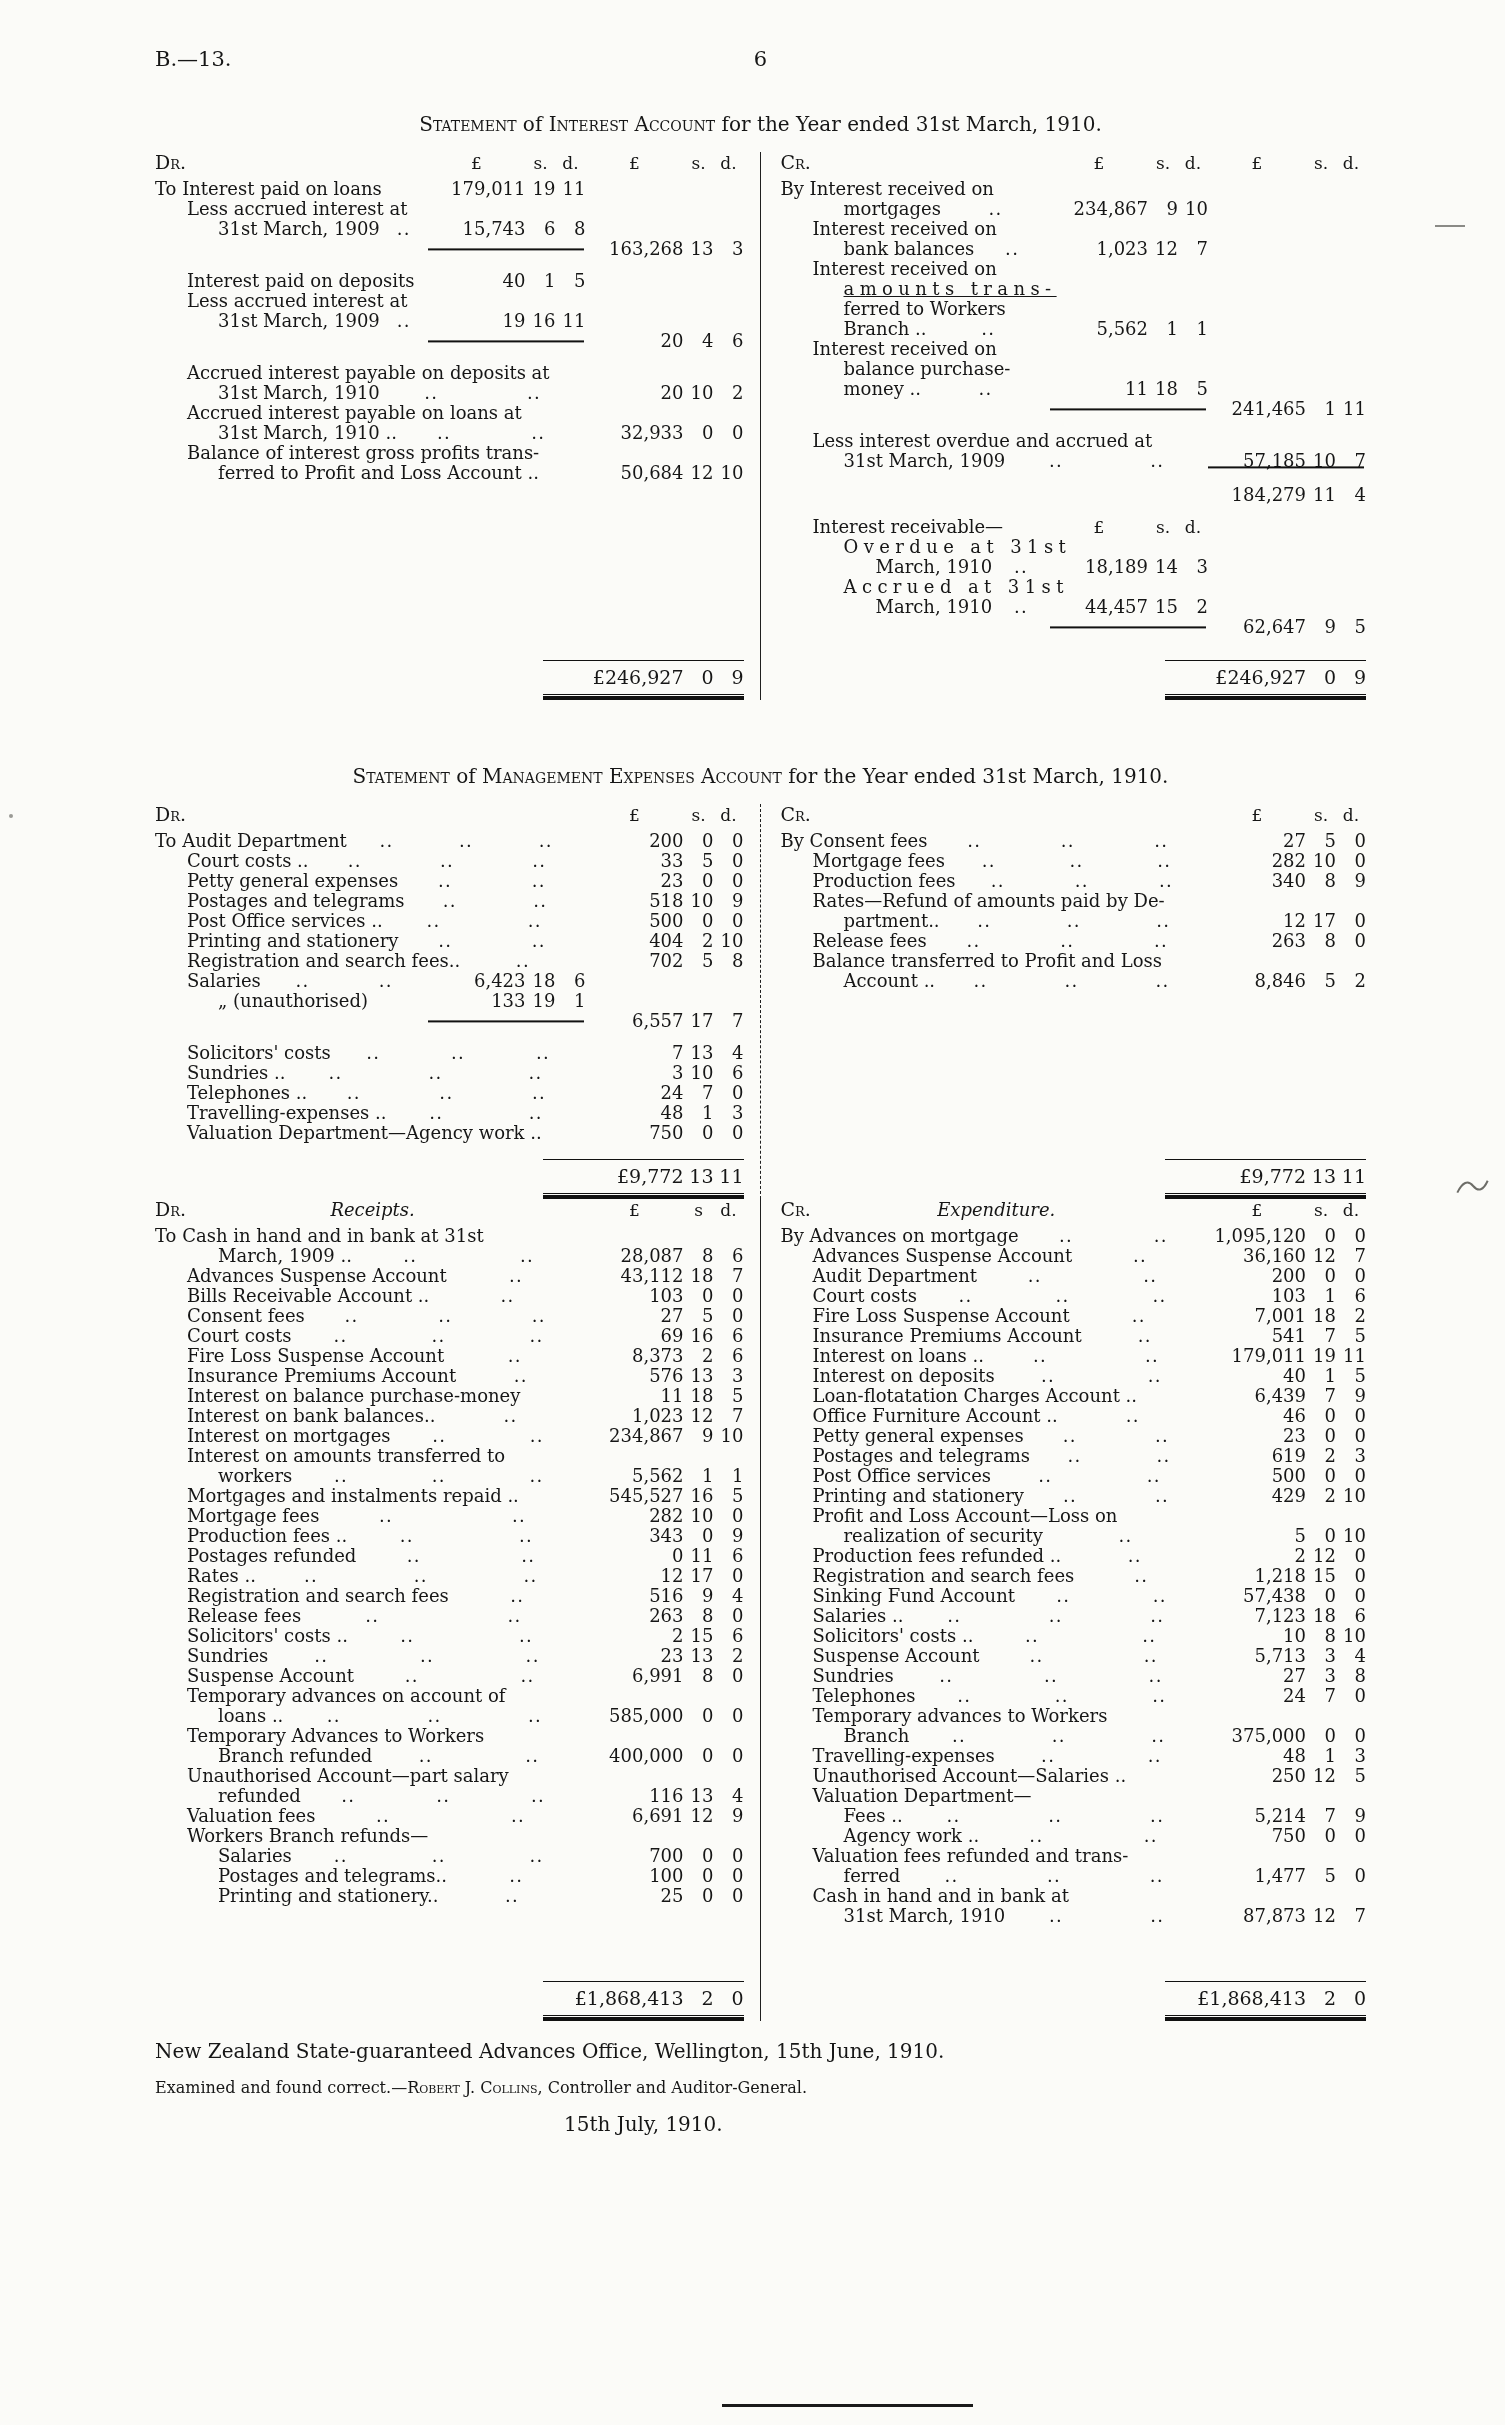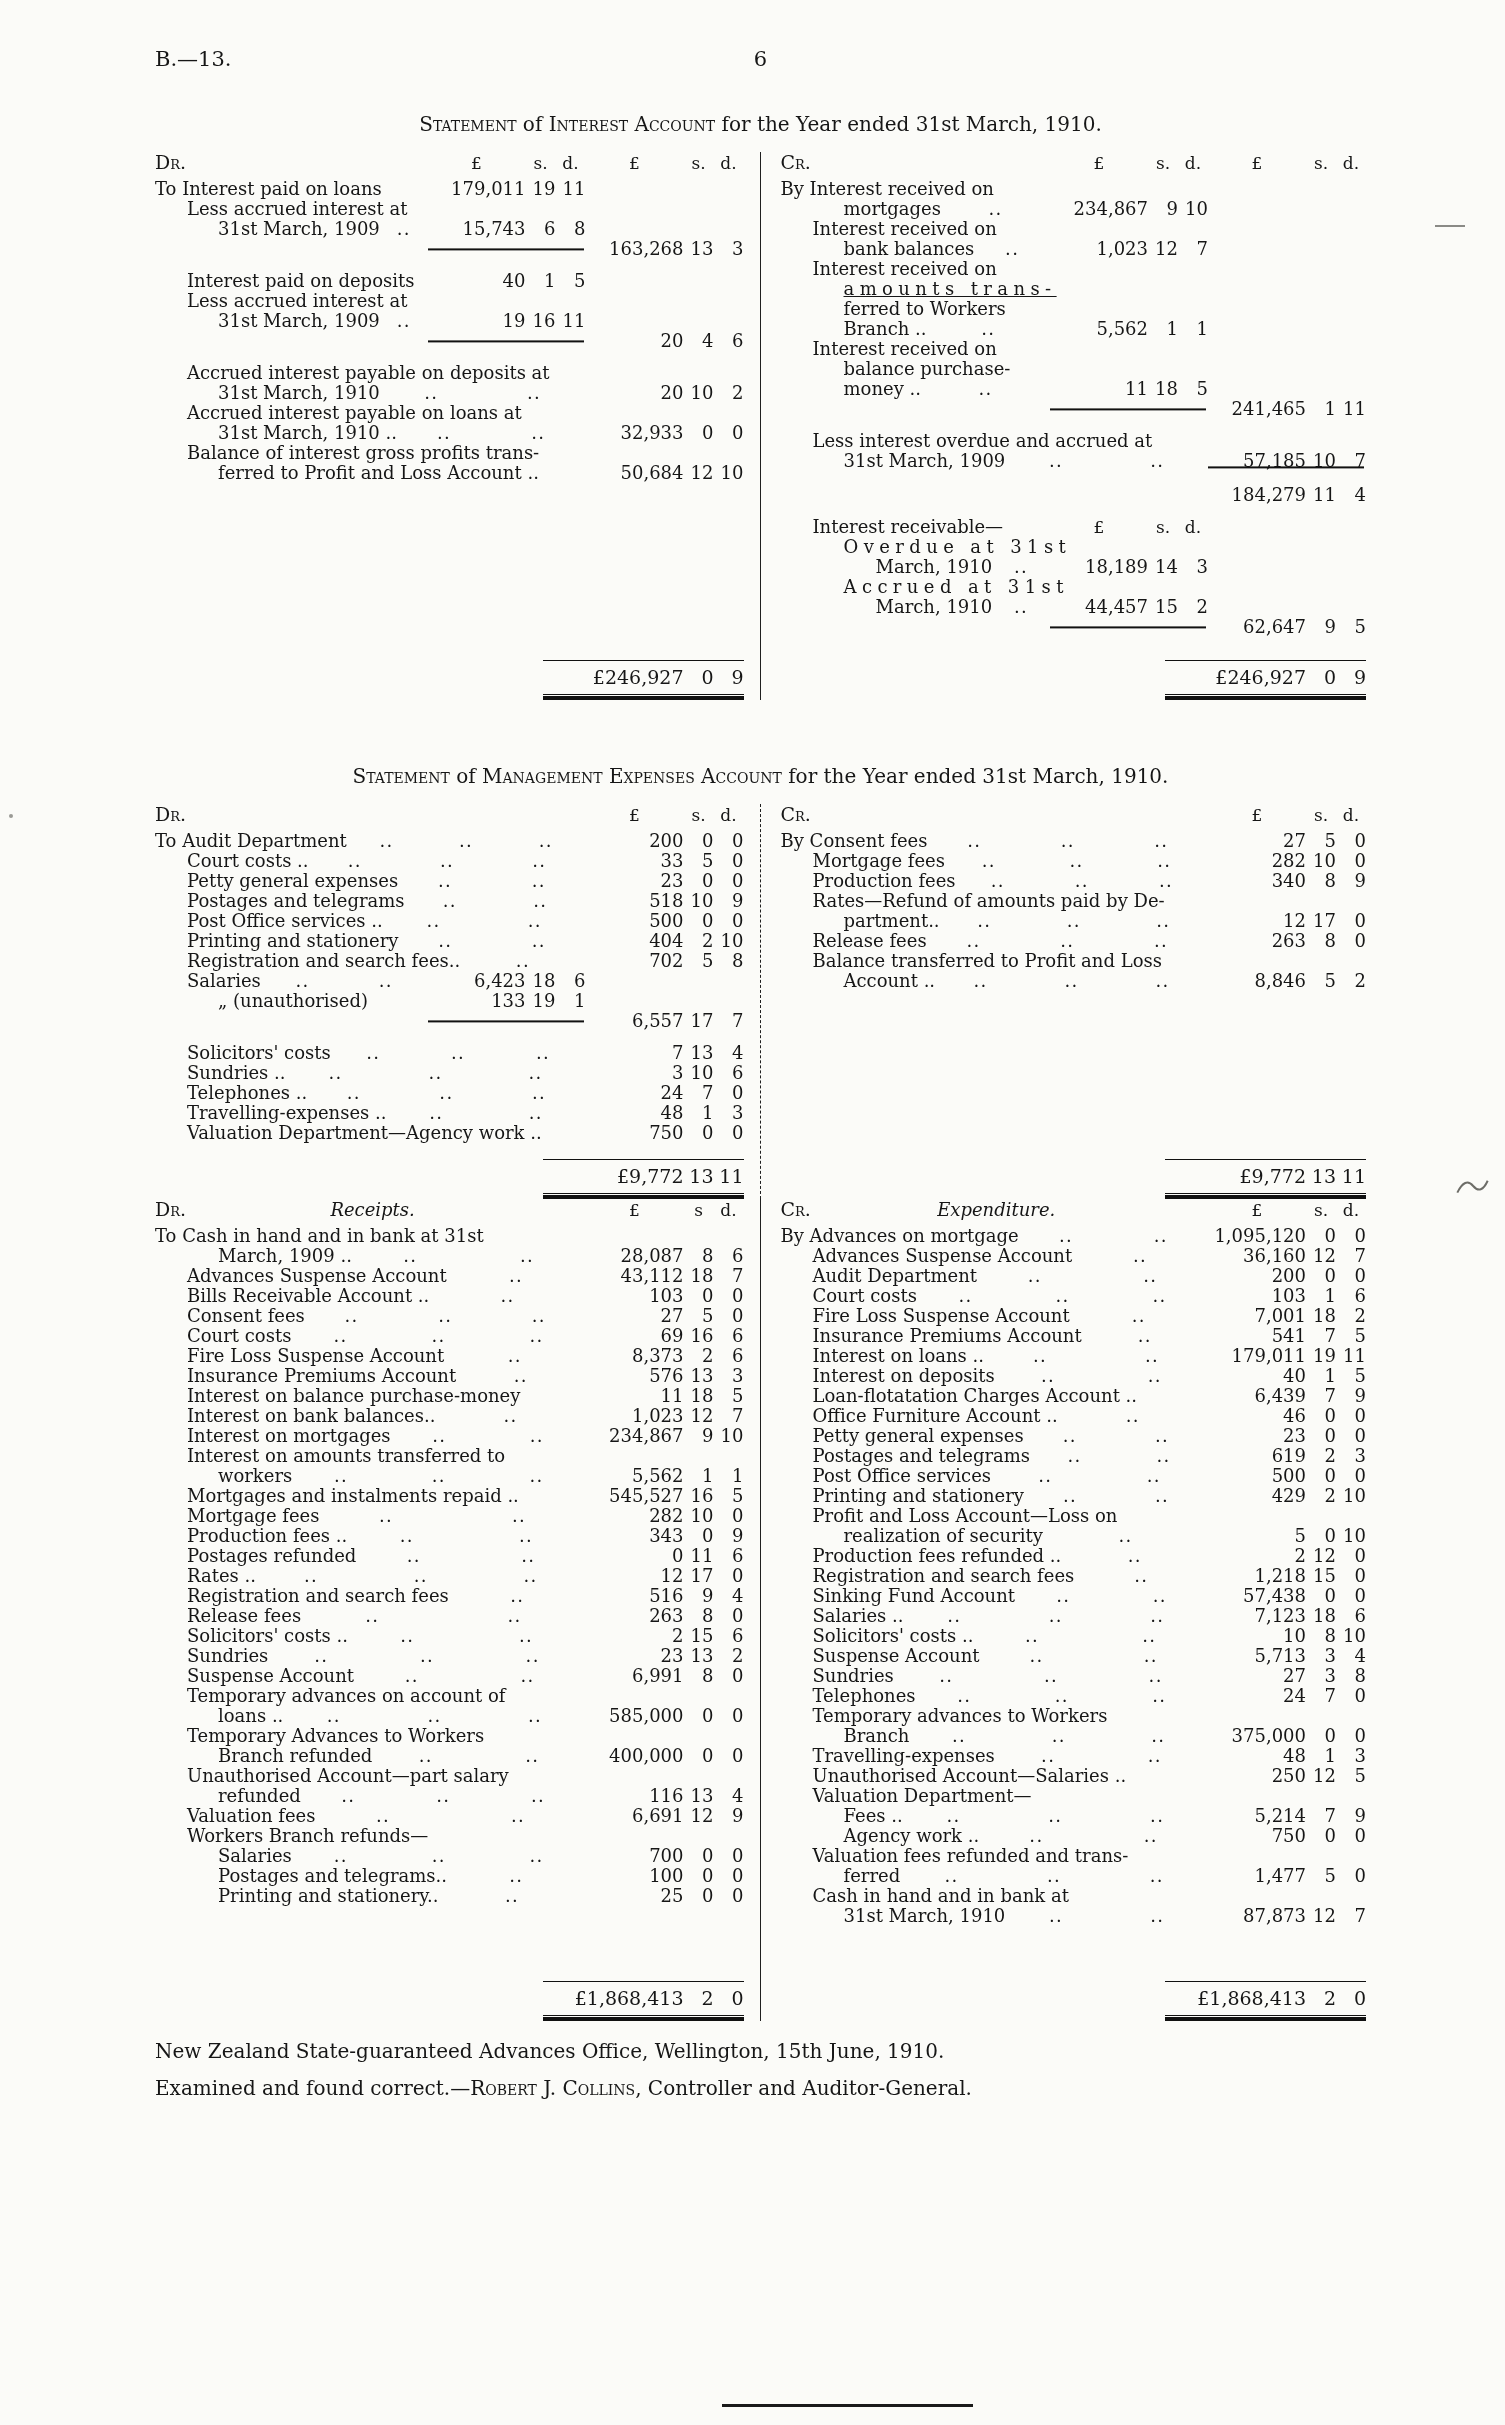"Examined and found correct.—Robert J." .examined { font-size: 20px -> 16px }
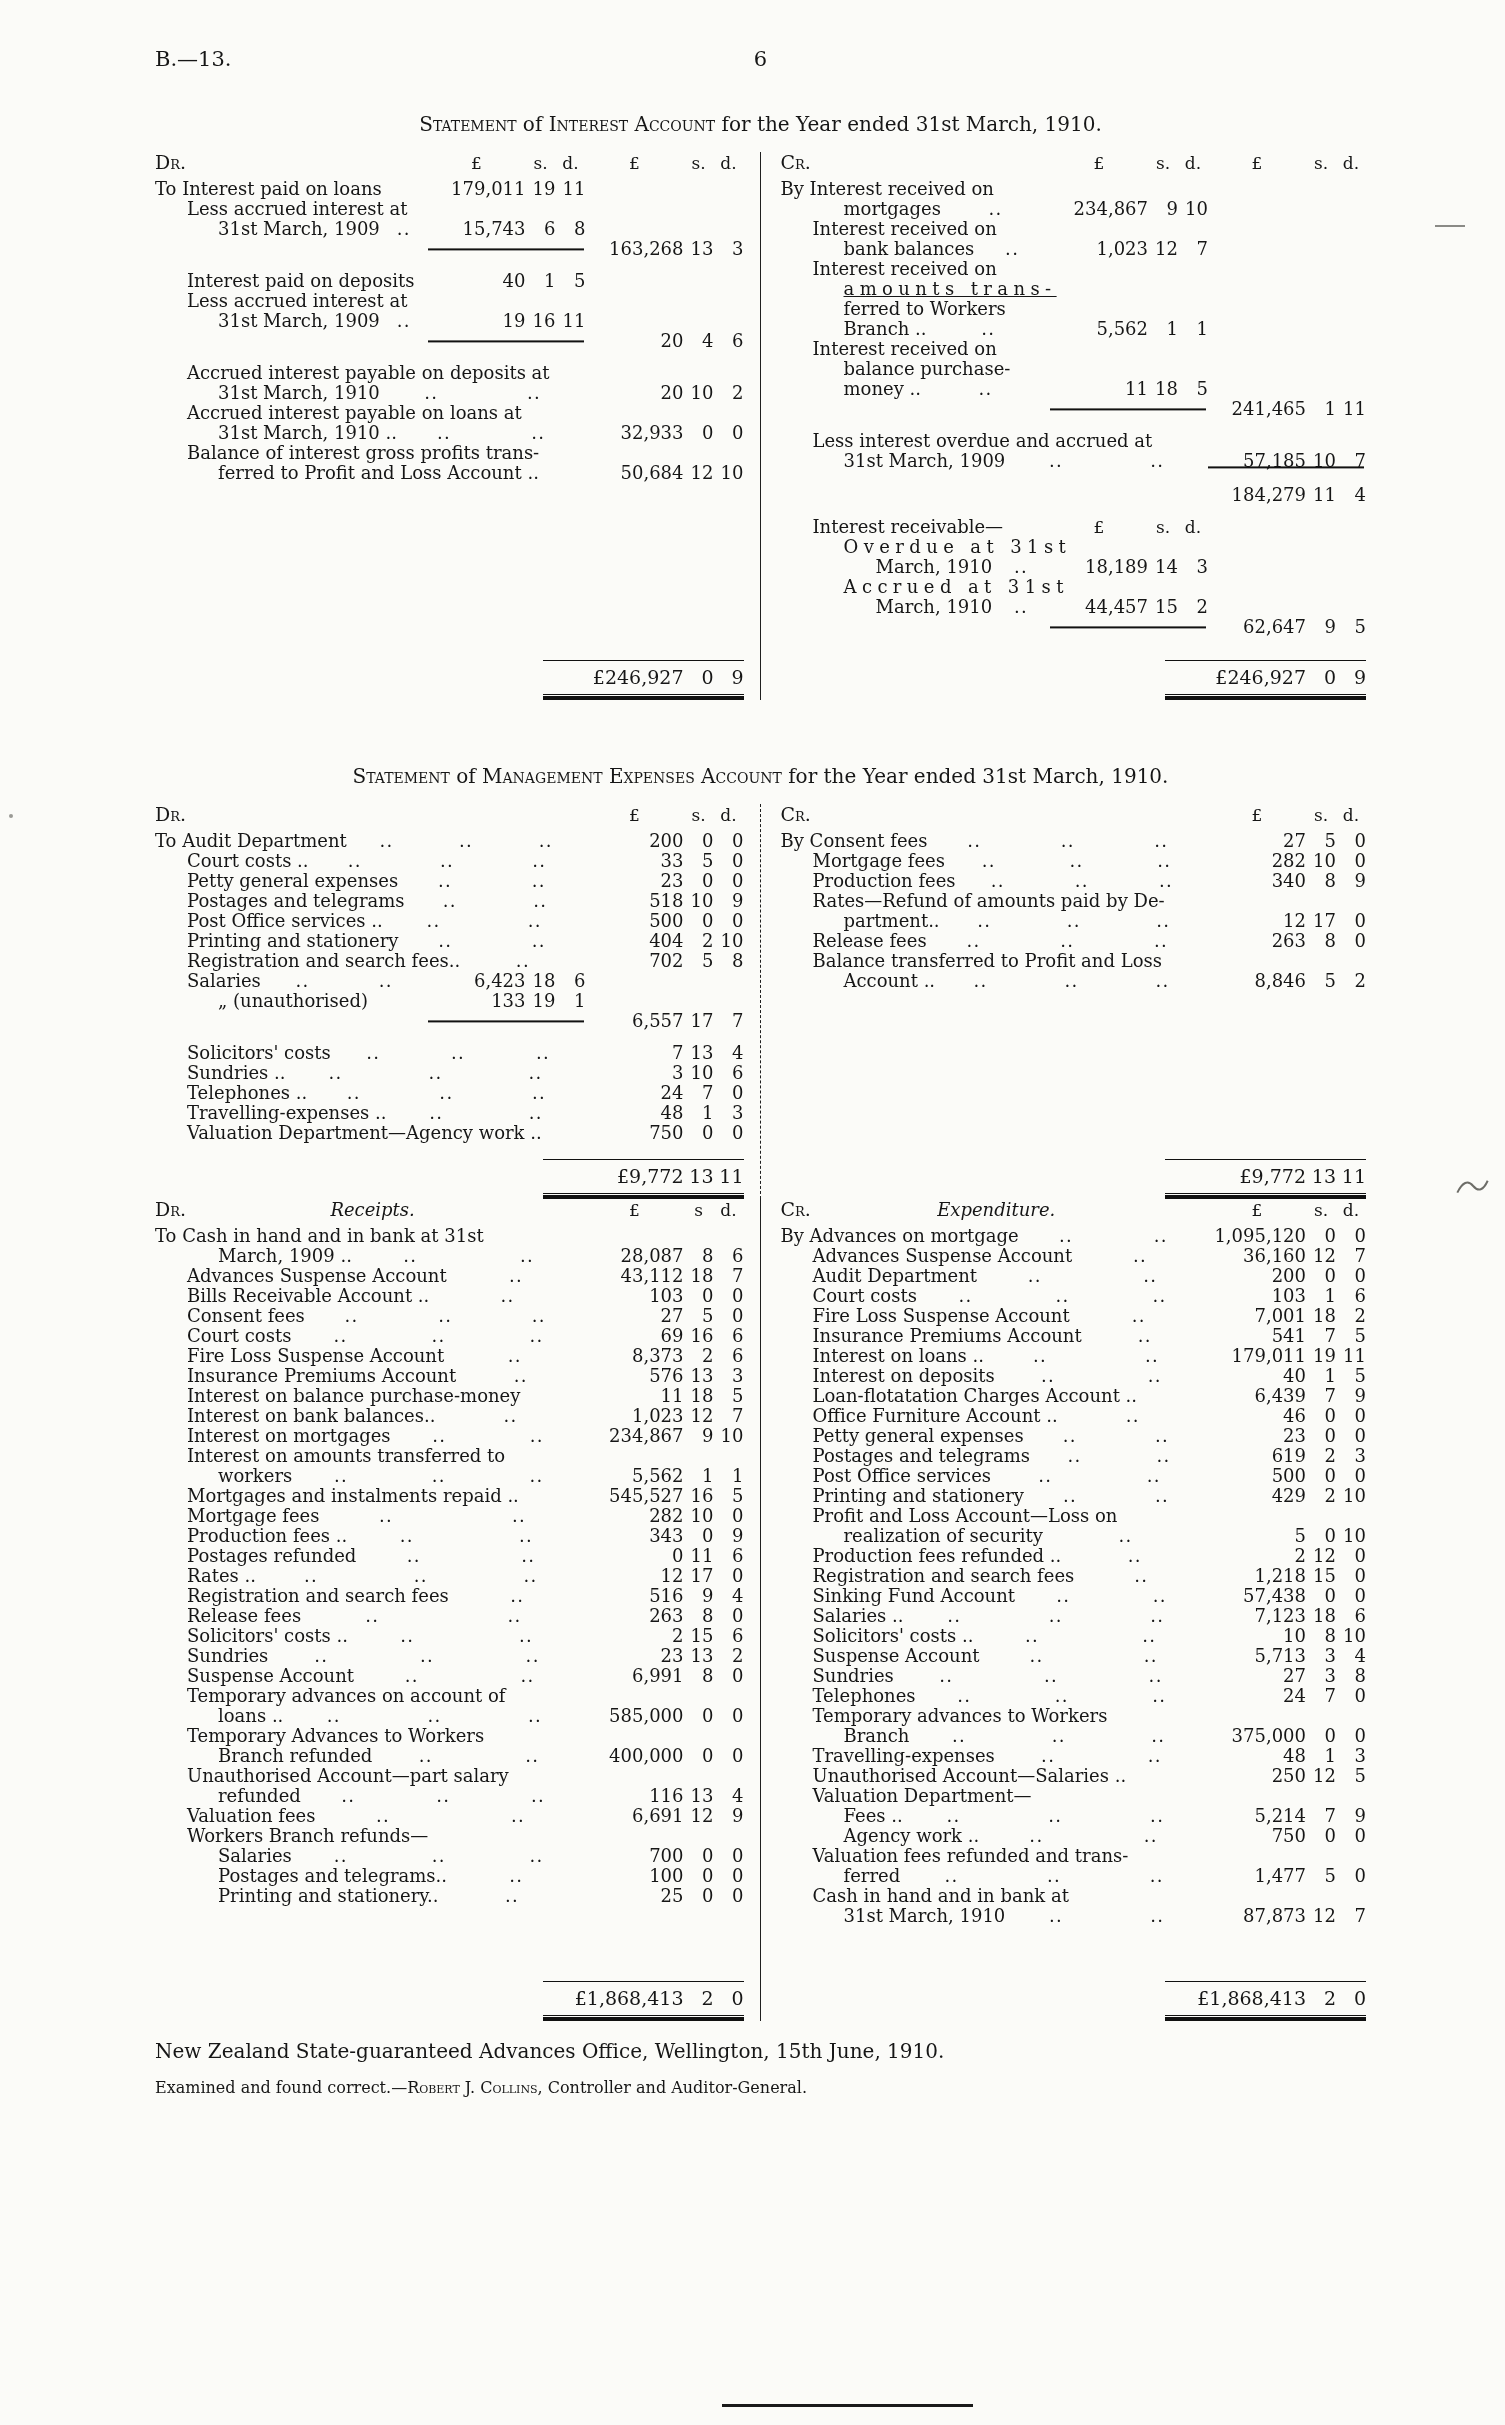"15th July, 1910." div.dateline { html: none -> <div>15th July, 1910.</div> }
